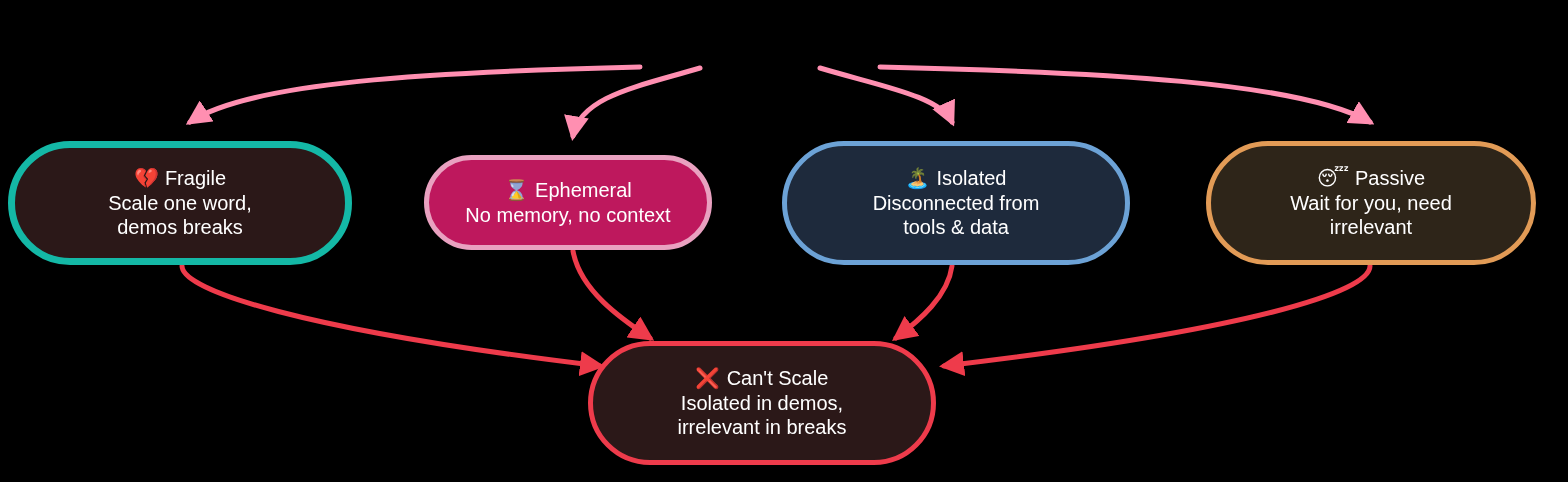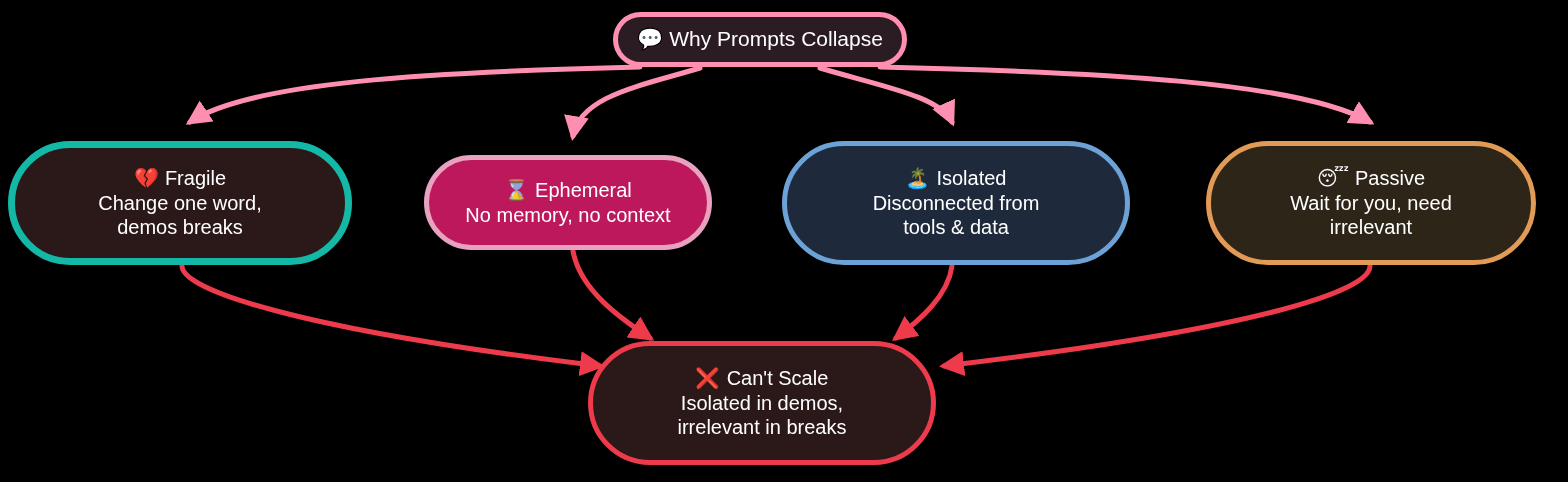"💬 Why Prompts Collapse" div.node { html: <div> <span><span>💬</span><span>Why Prompts Collapse</span></span> </div> -> none }
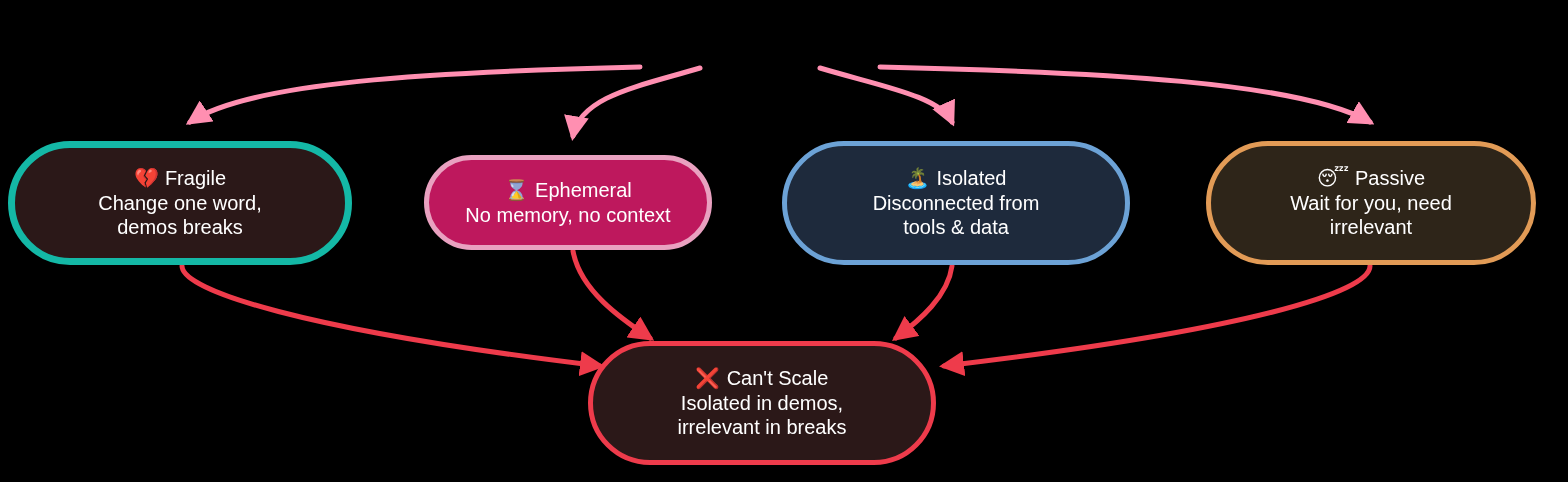"Change one word," span.node-line { text: Change -> Scale }
